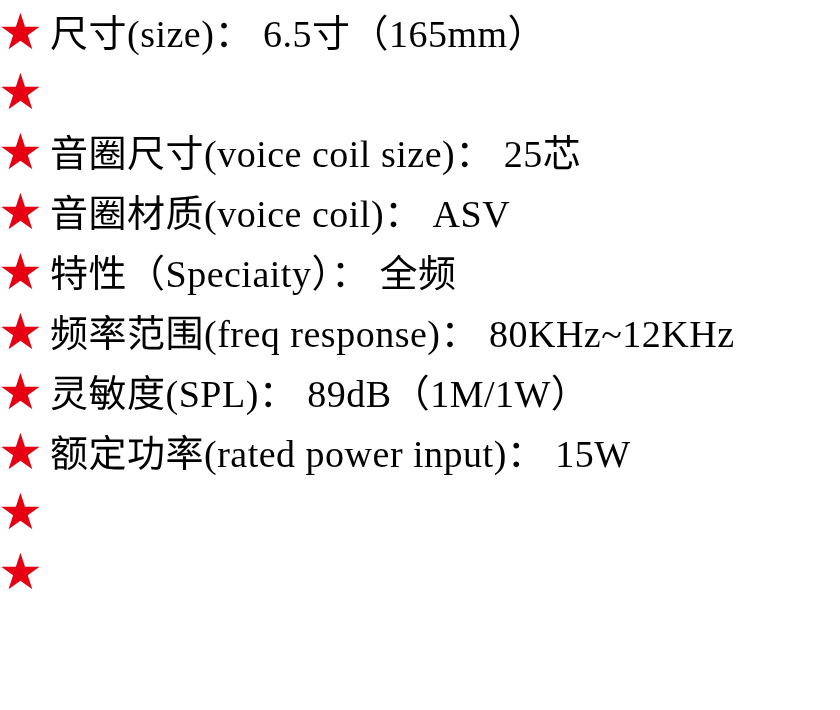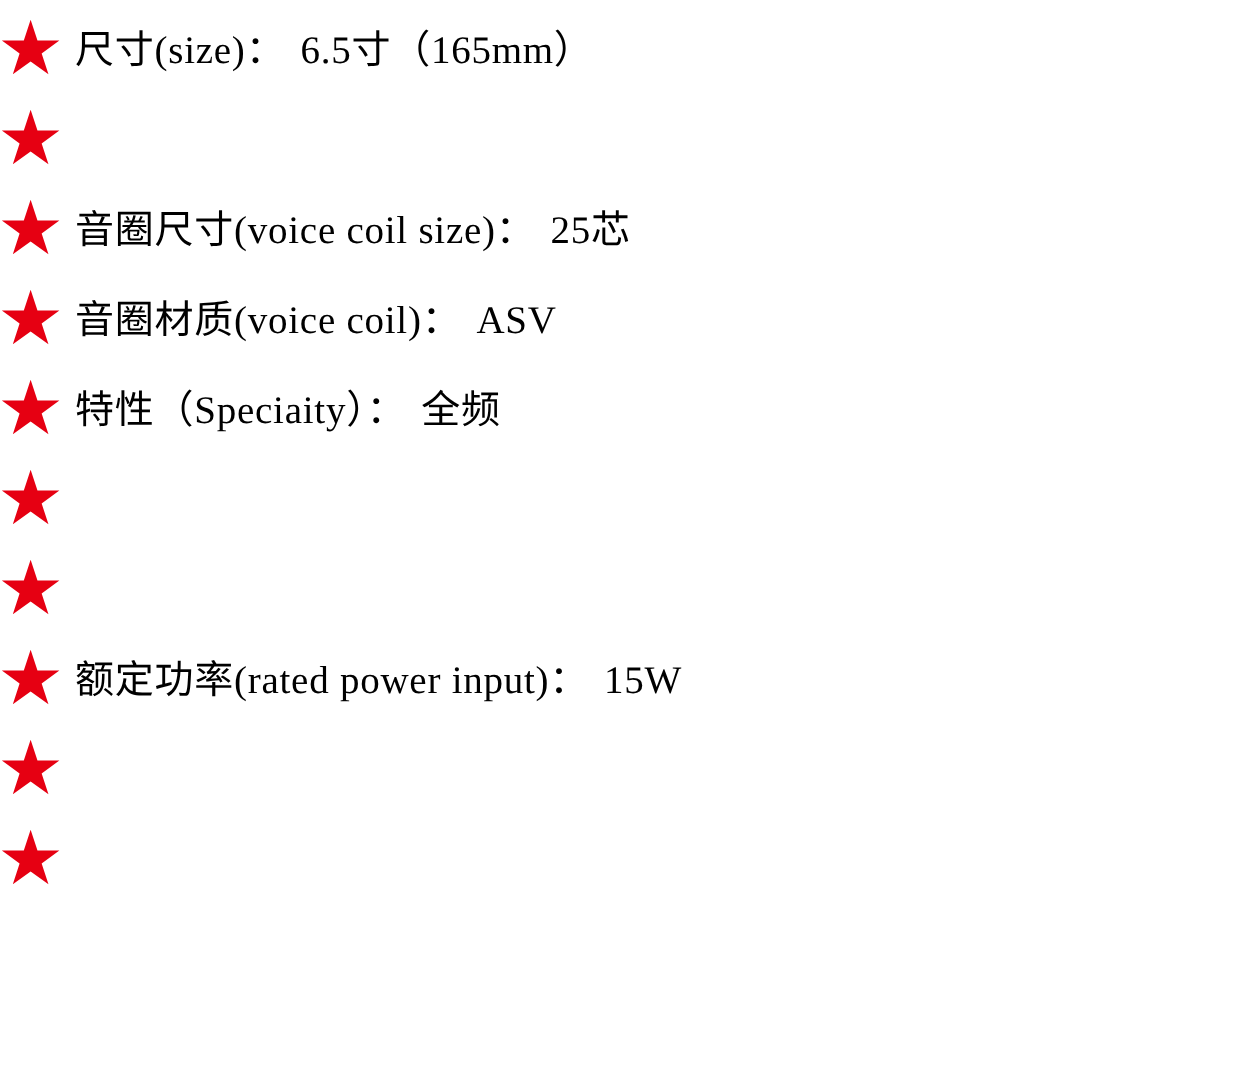"尺寸(size)： 6.5寸（165mm）" .spec-text { font-size: 26px -> 38px }
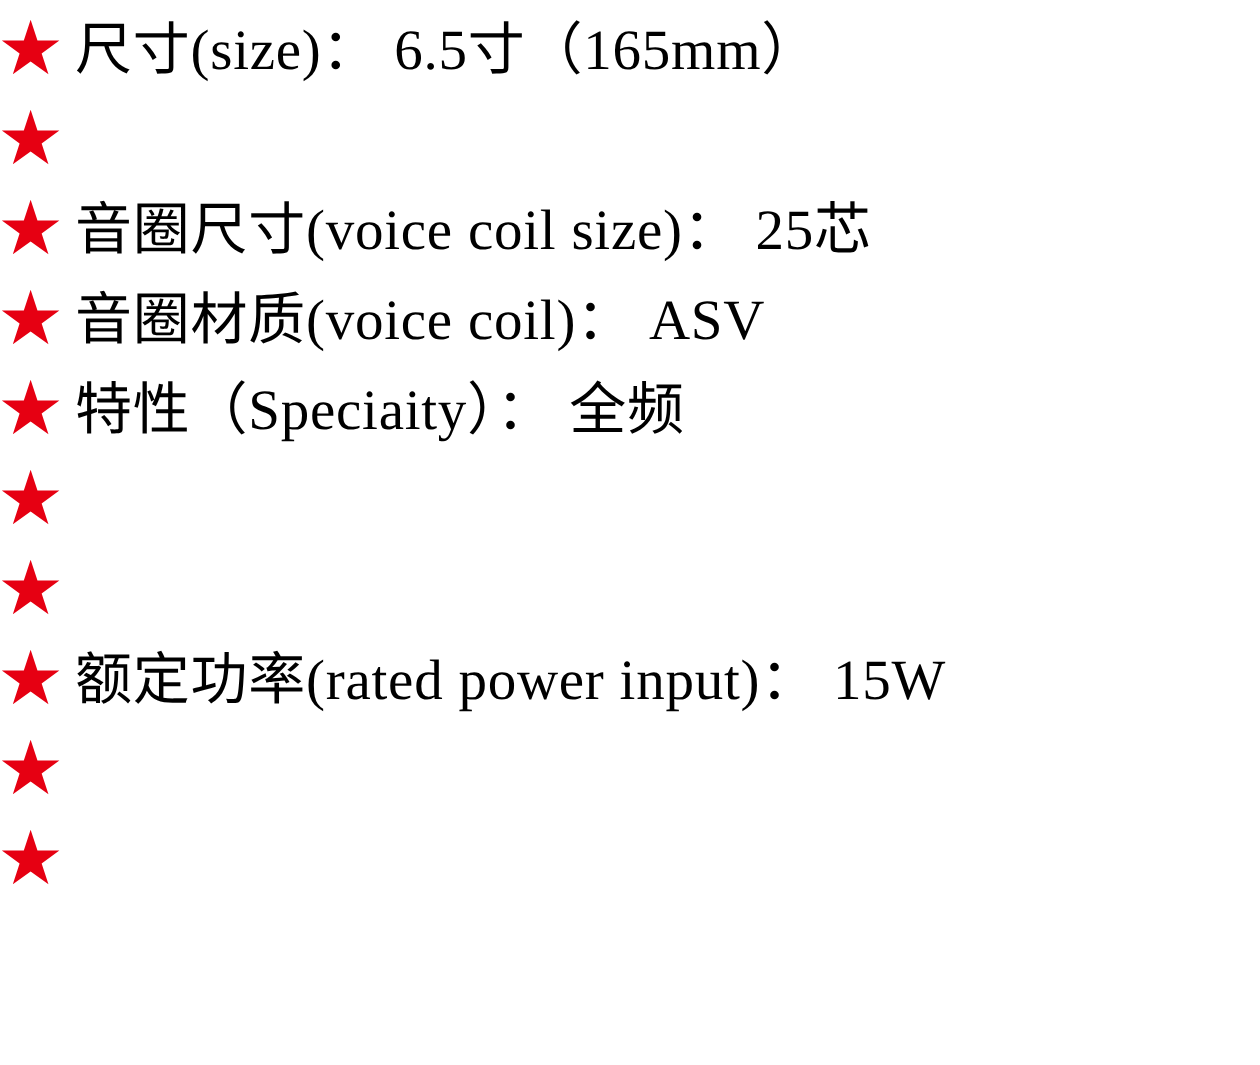"频率范围(freq response)： 80KHz~12KHz" span.spec-text { html: none -> <span><span>频率范围(freq response)</span><span>：</span><span>80KHz~12KHz</span></span> }
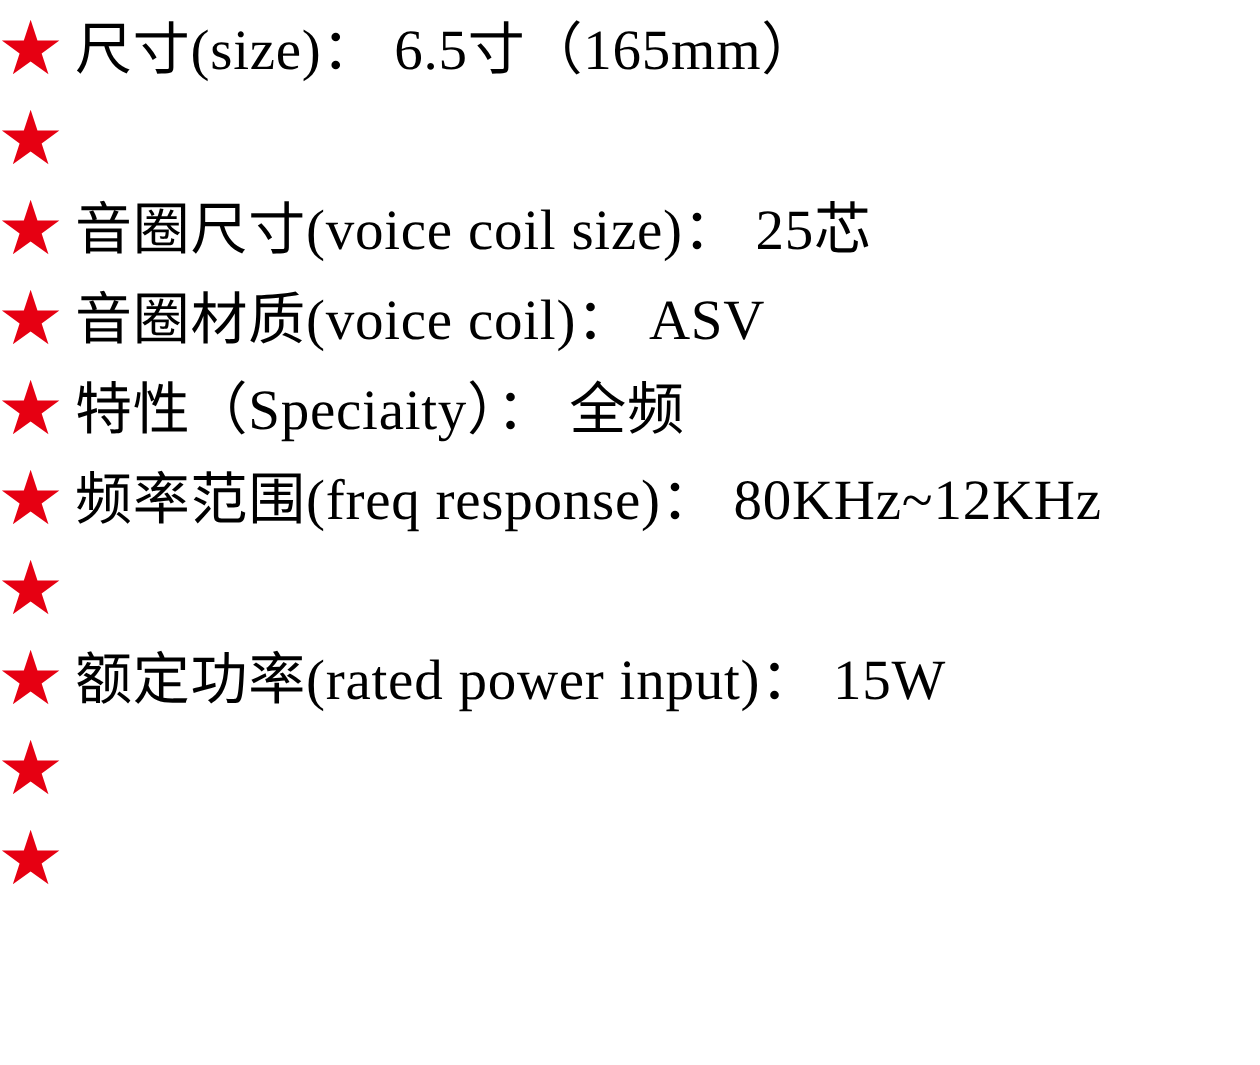"灵敏度(SPL)： 89dB（1M/1W）" span.spec-text { html: none -> <span><span>灵敏度(SPL)</span><span>：</span><span>89dB（1M/1W）</span></span> }
